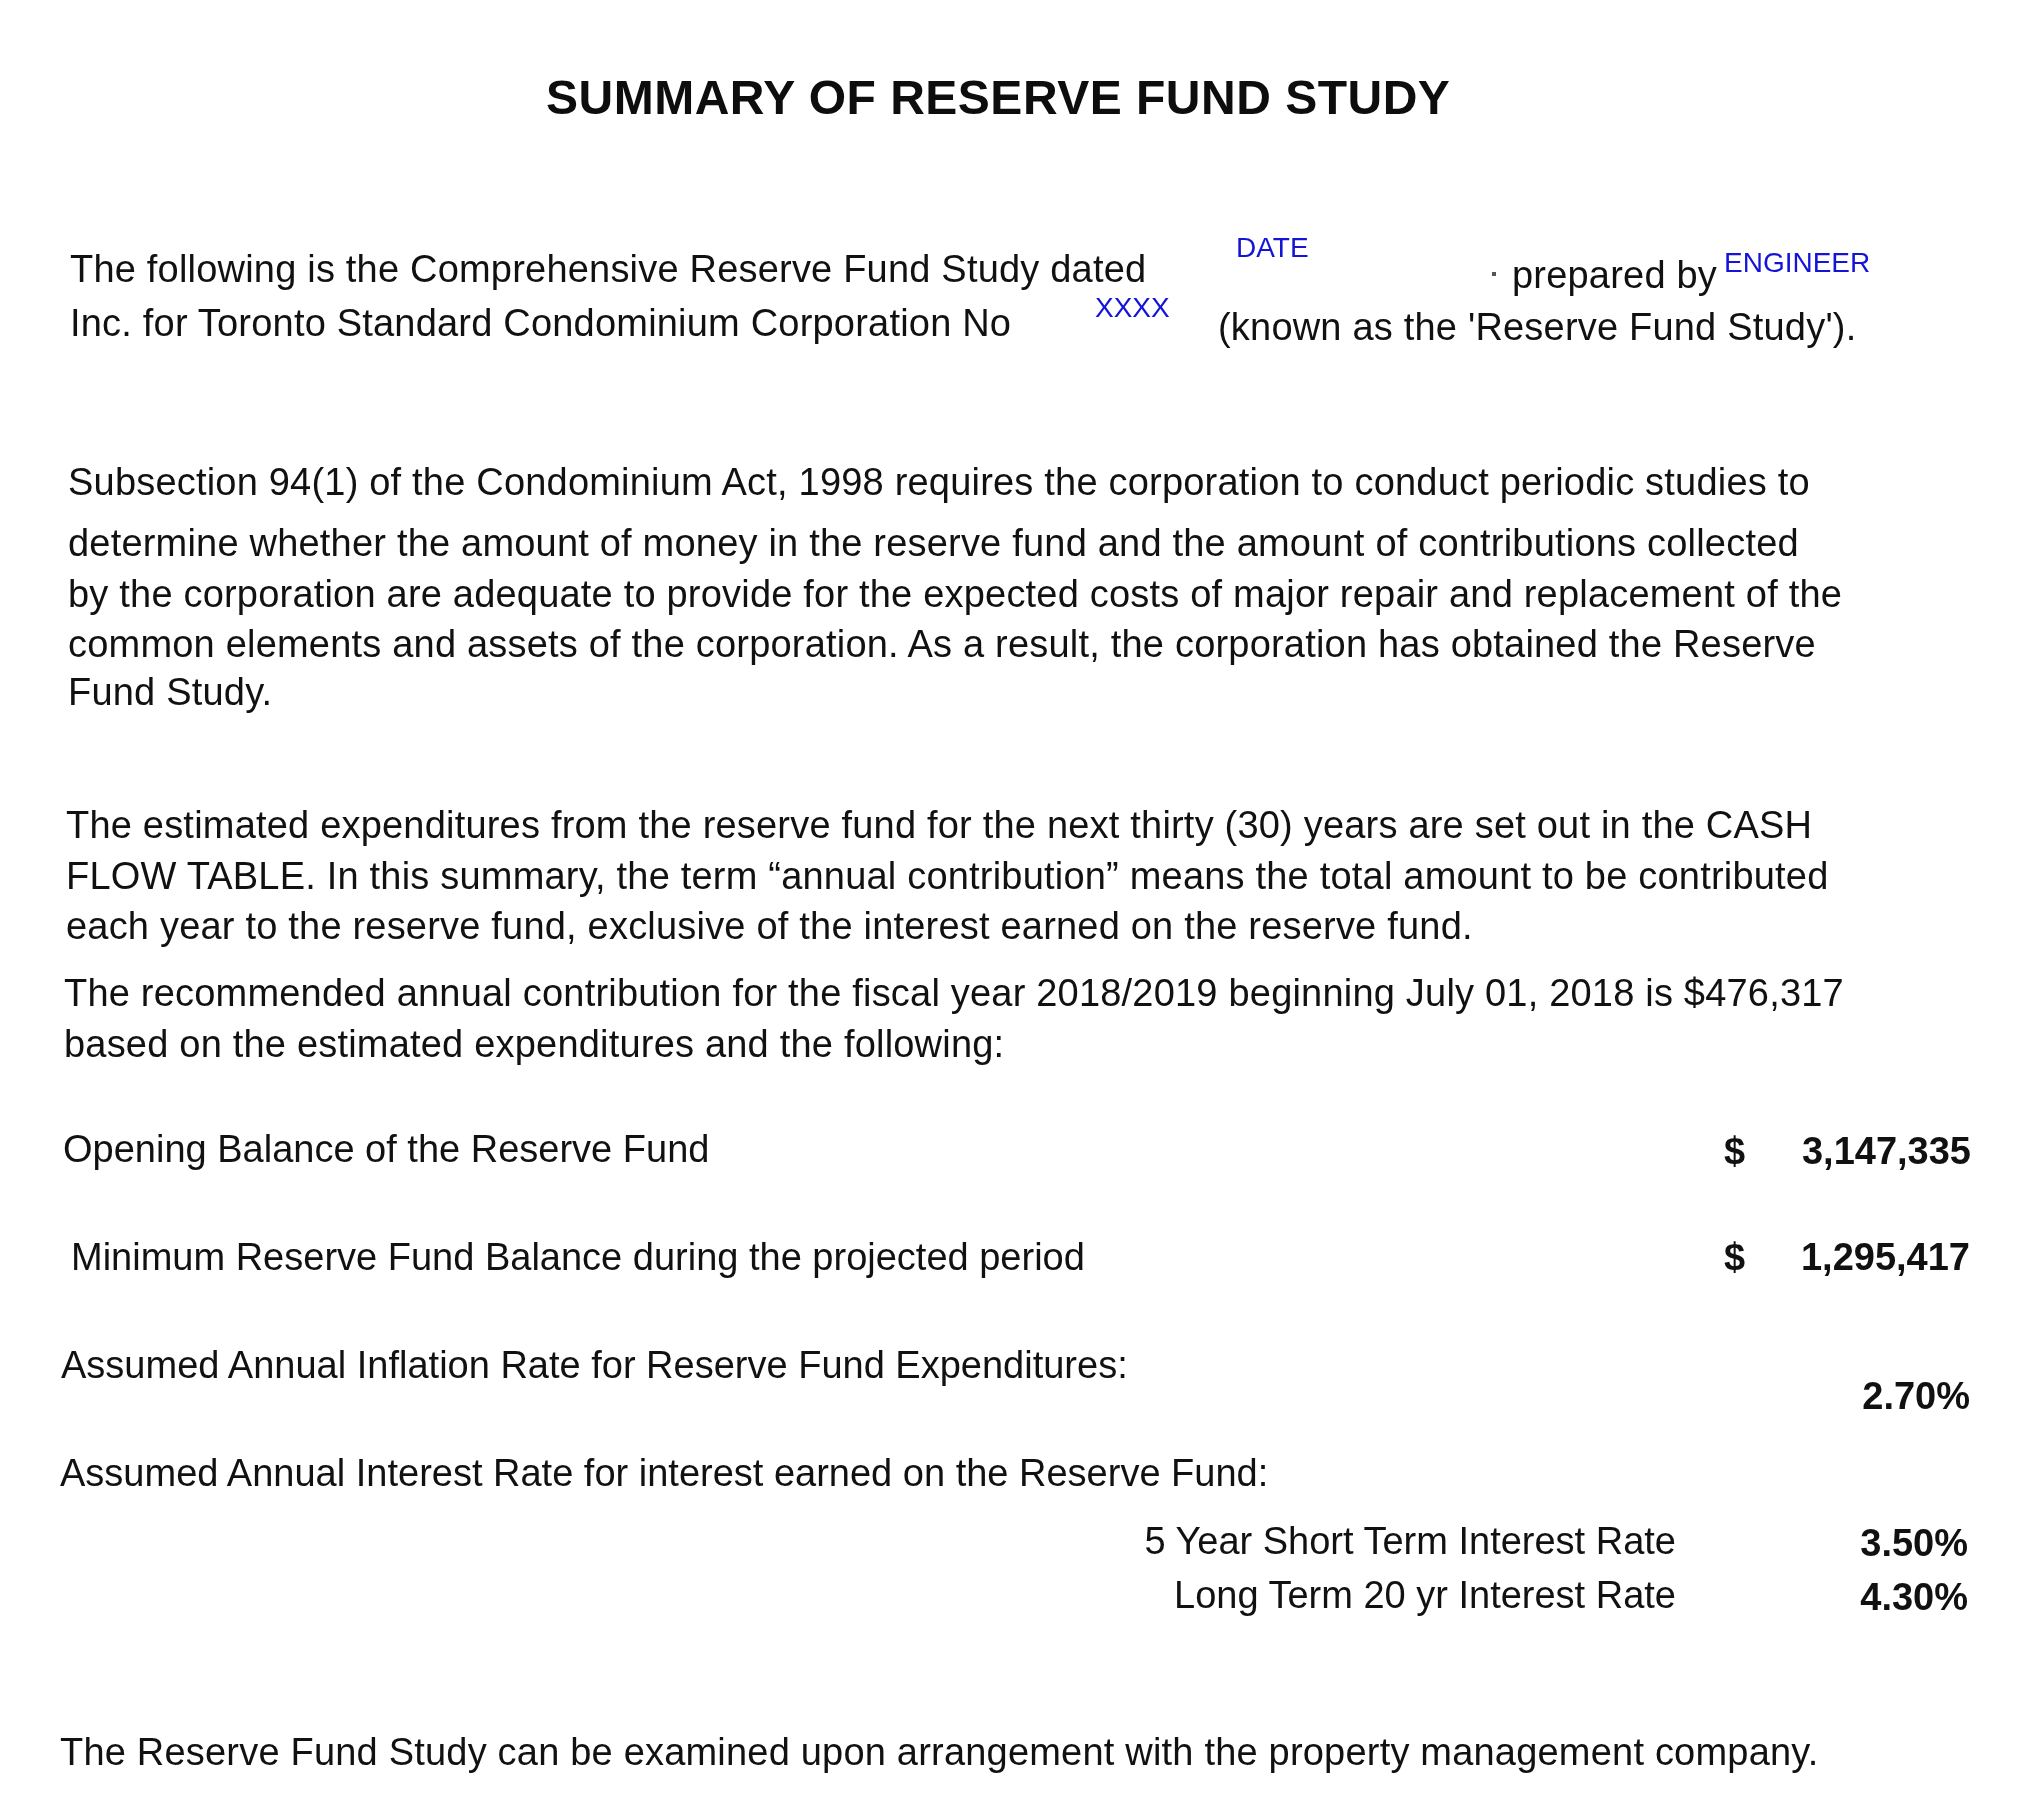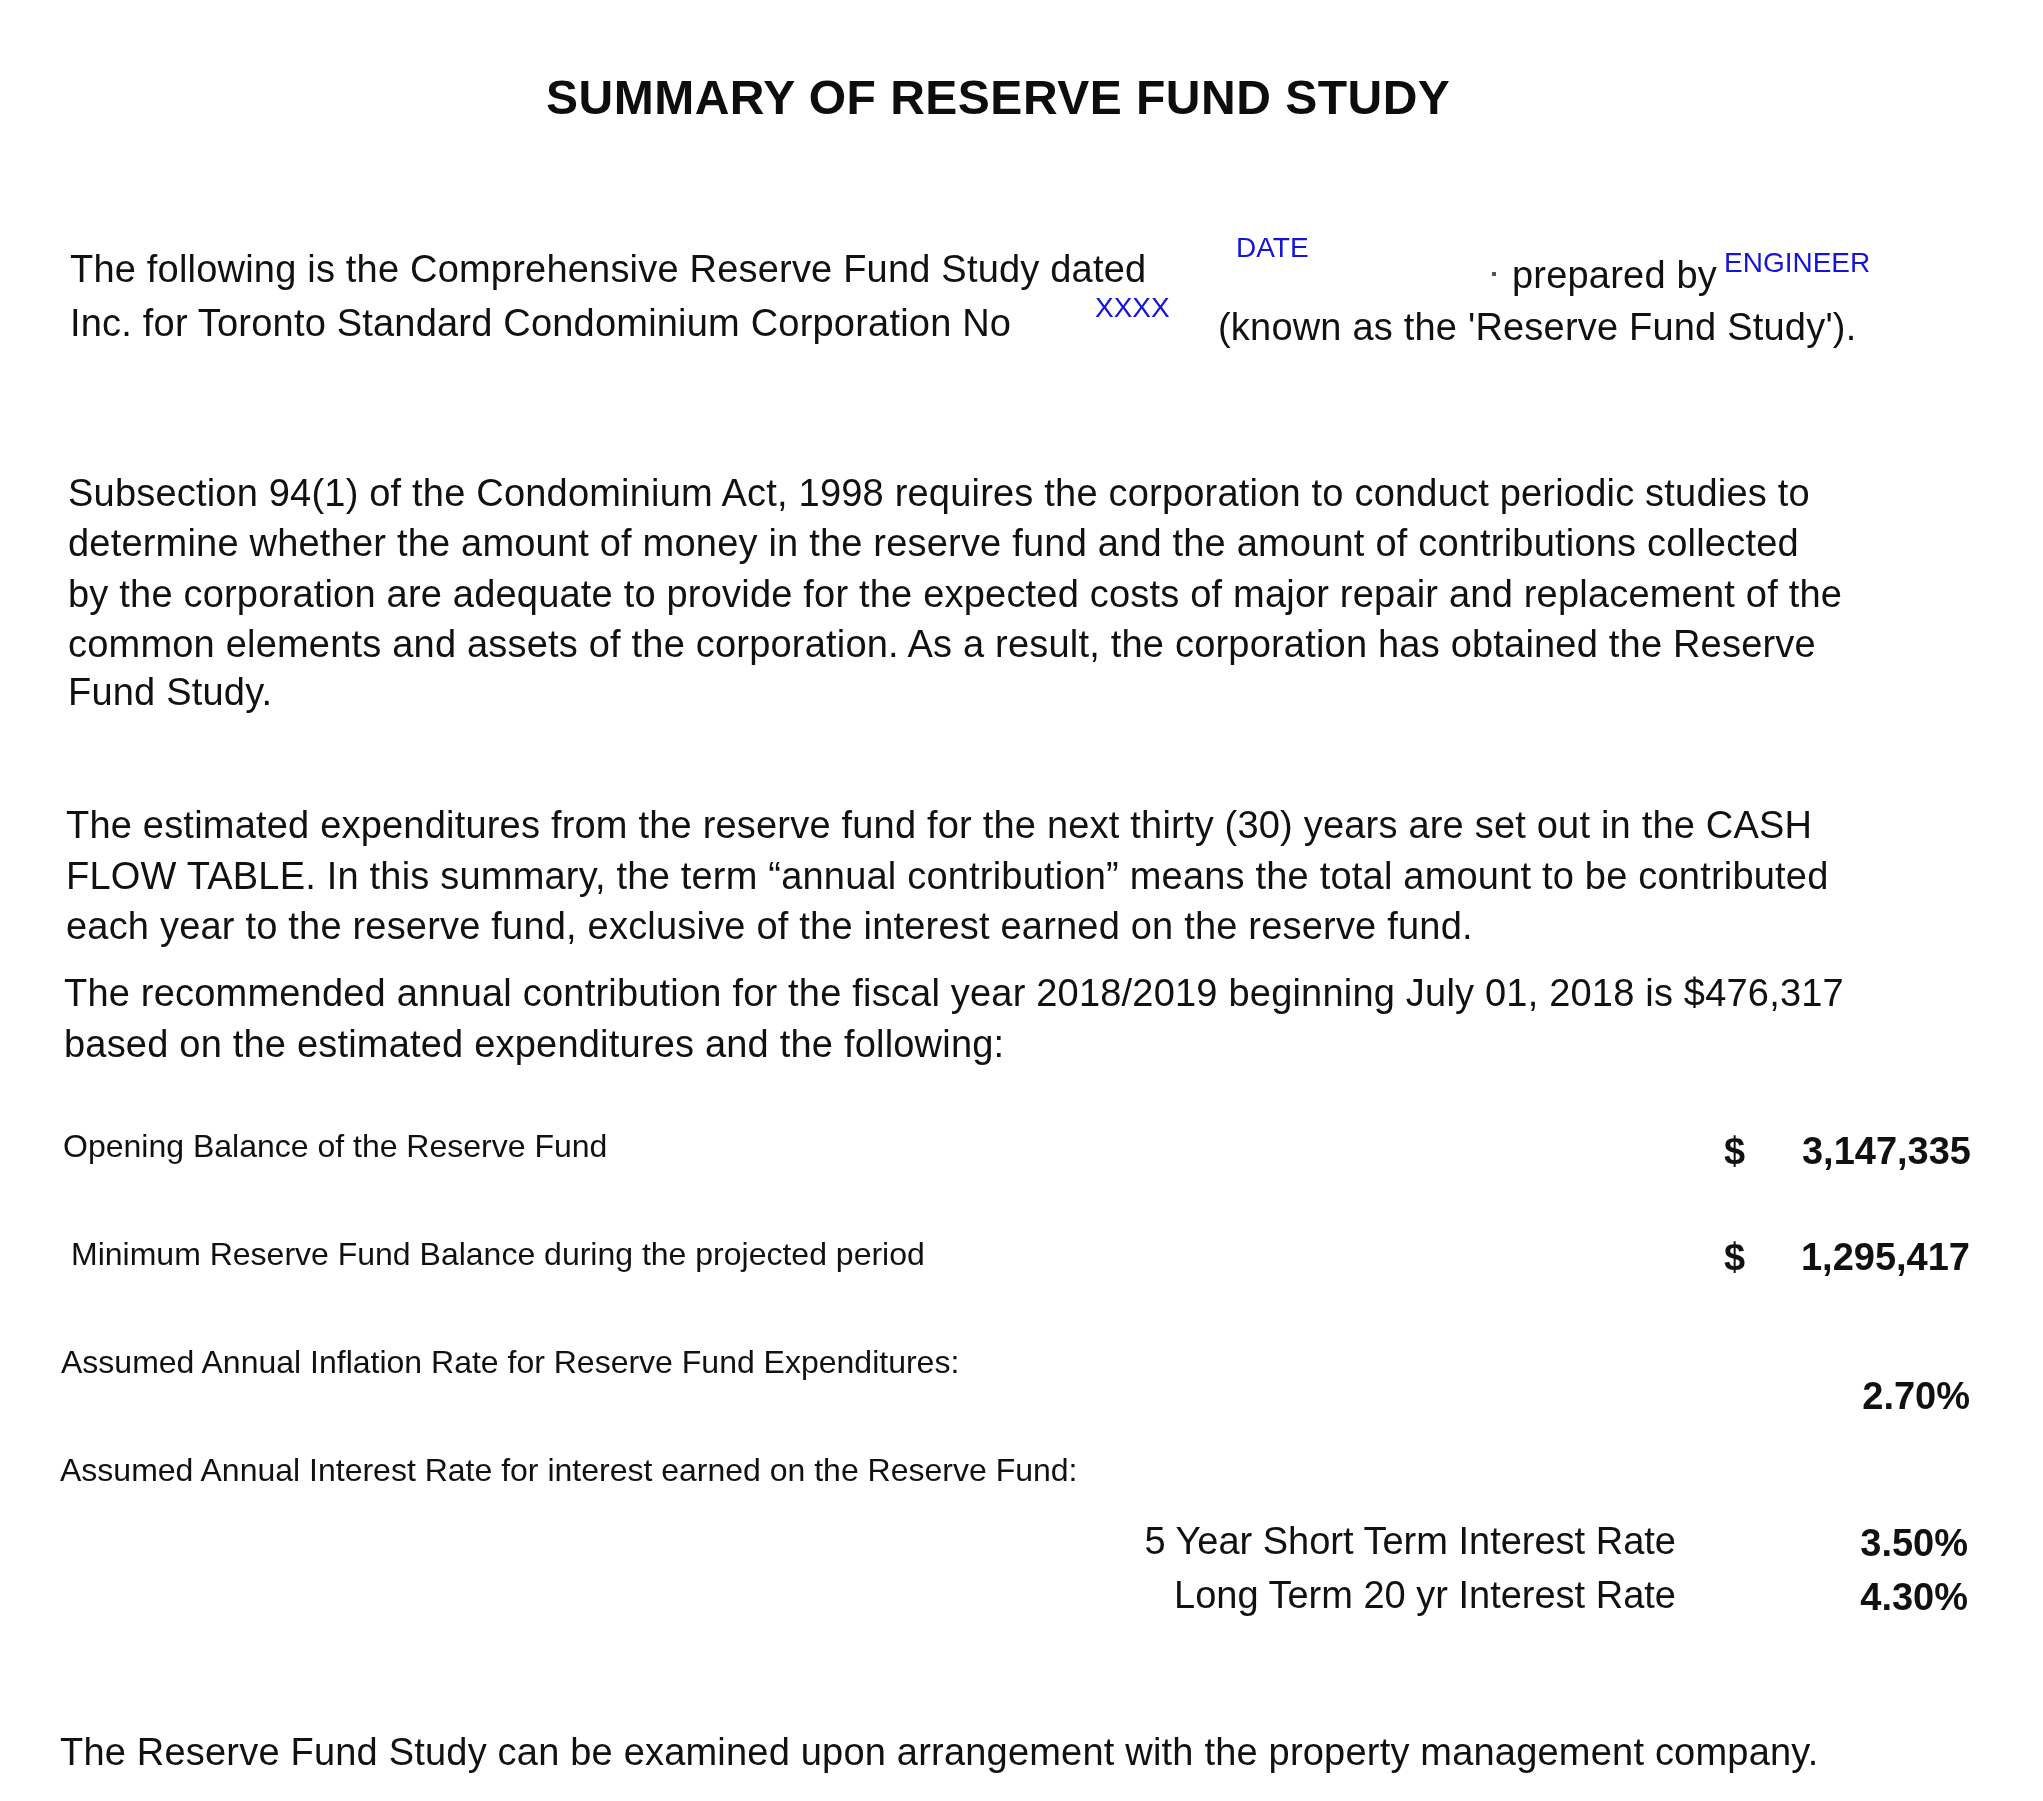"Subsection 94(1) of the Condominium" div.abs { top: 471px -> 460px }
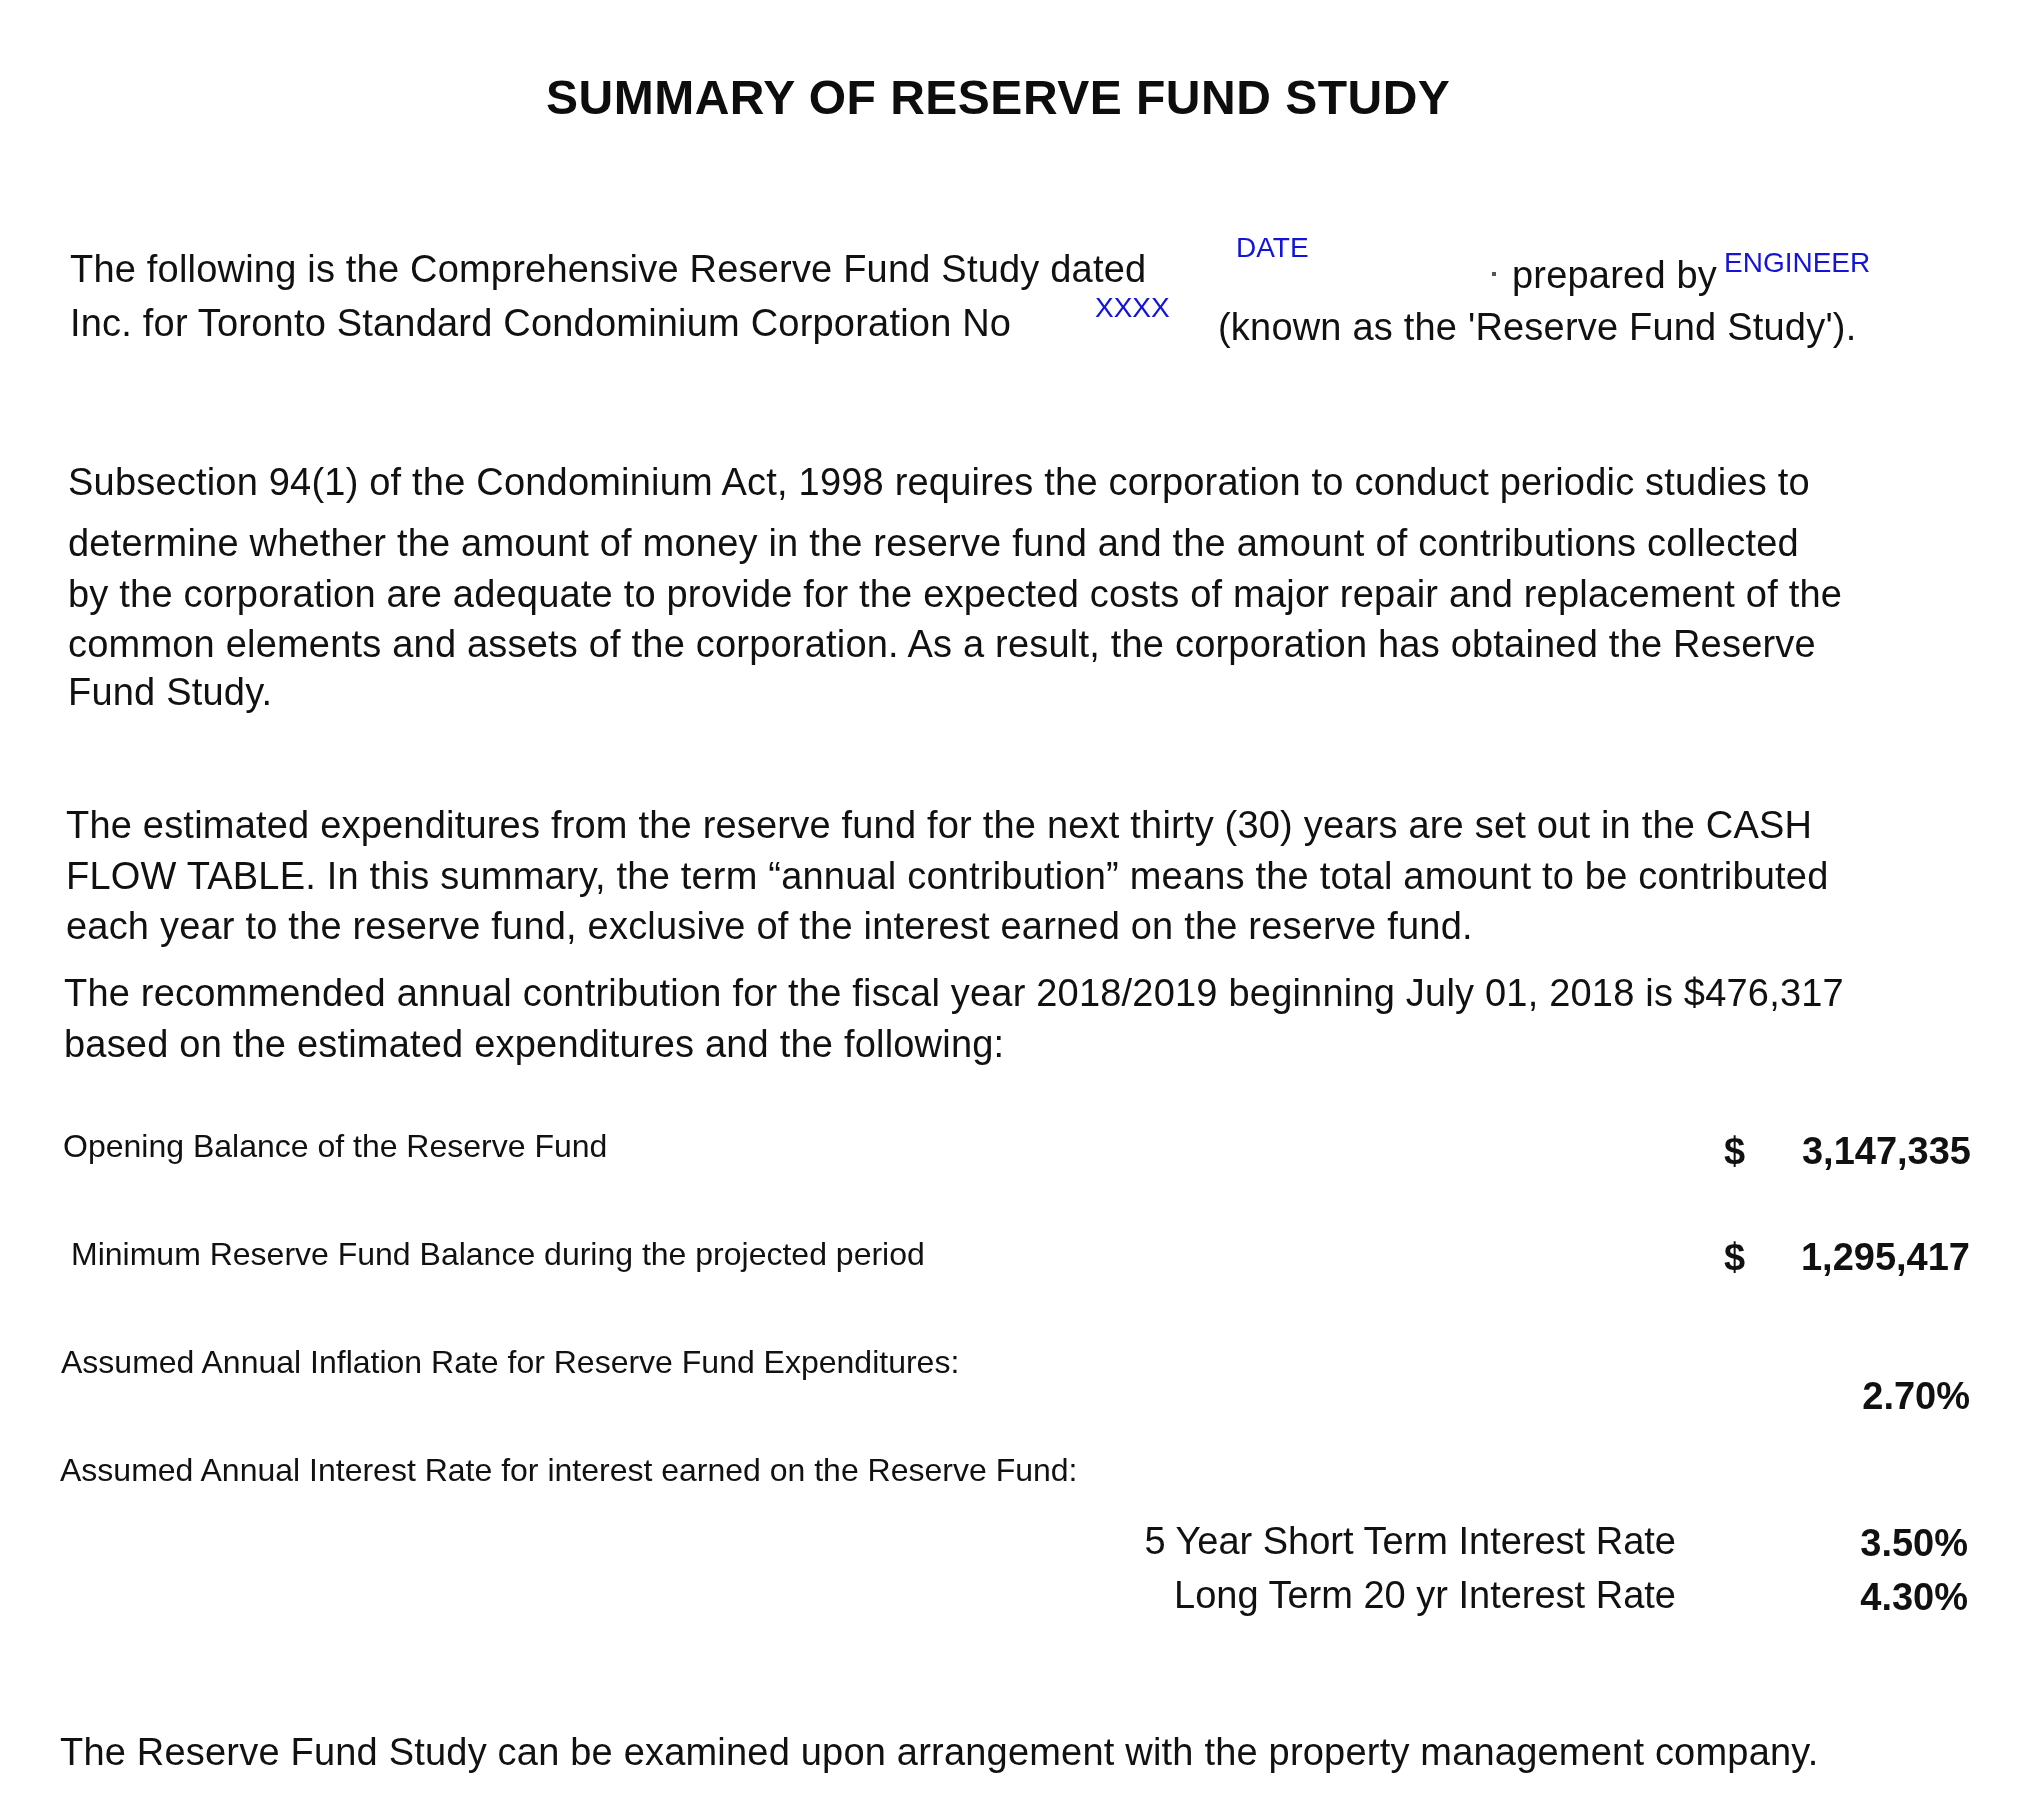"Opening Balance of the Reserve" .row-label { font-size: 32px -> 38px }
